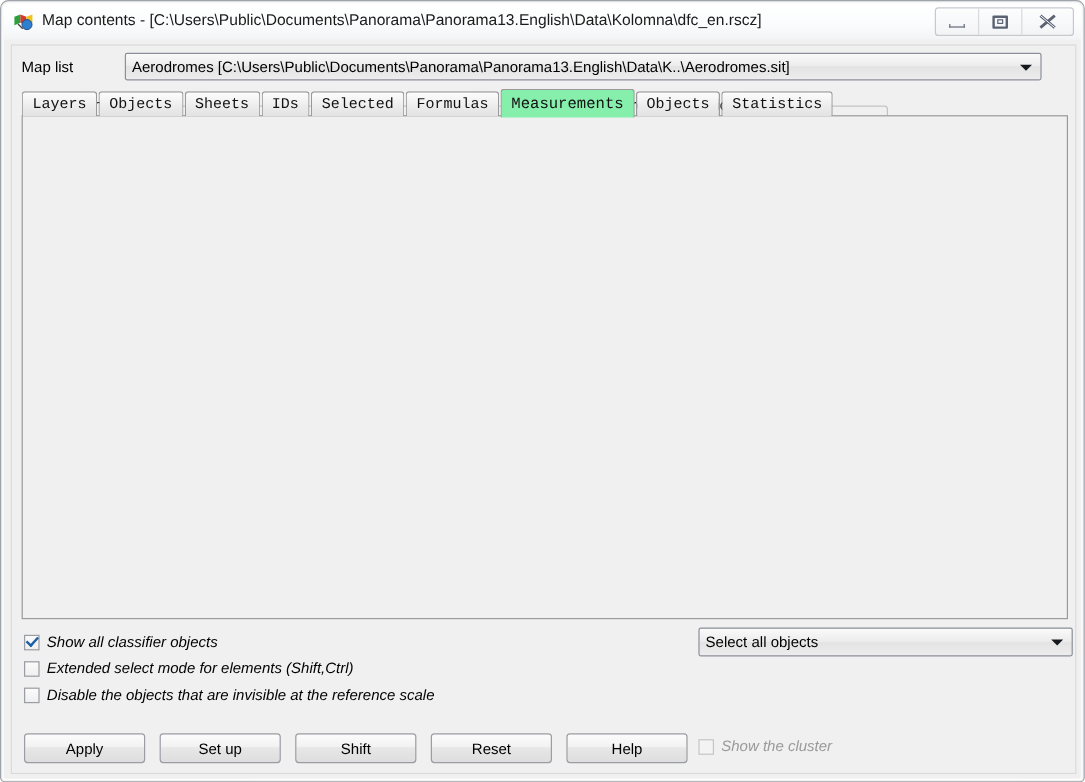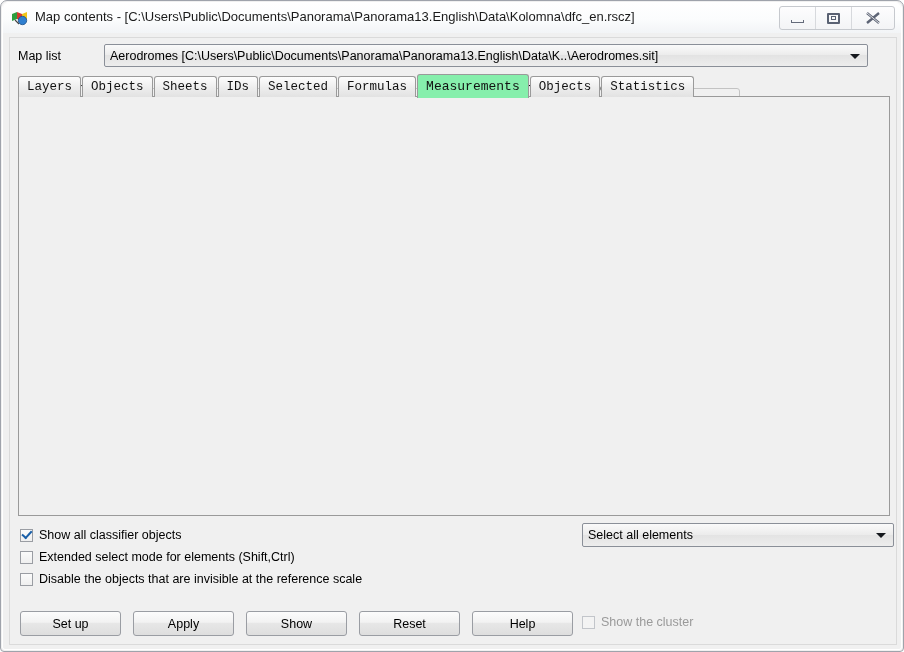"Show all classifier objects" .check-label { font-style: none -> italic }
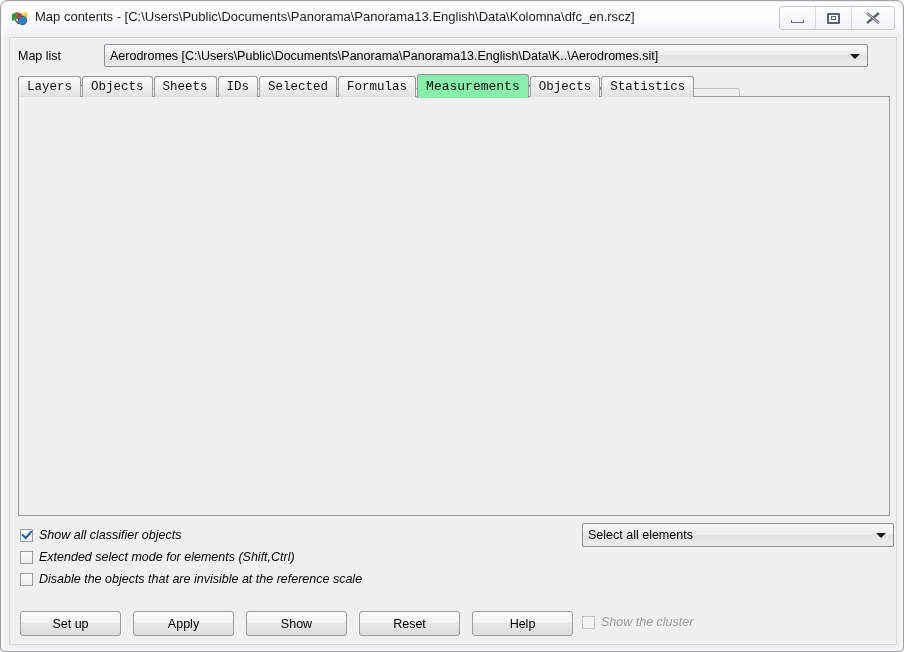"Select all elements" div.combo-text { text: elements -> objects }
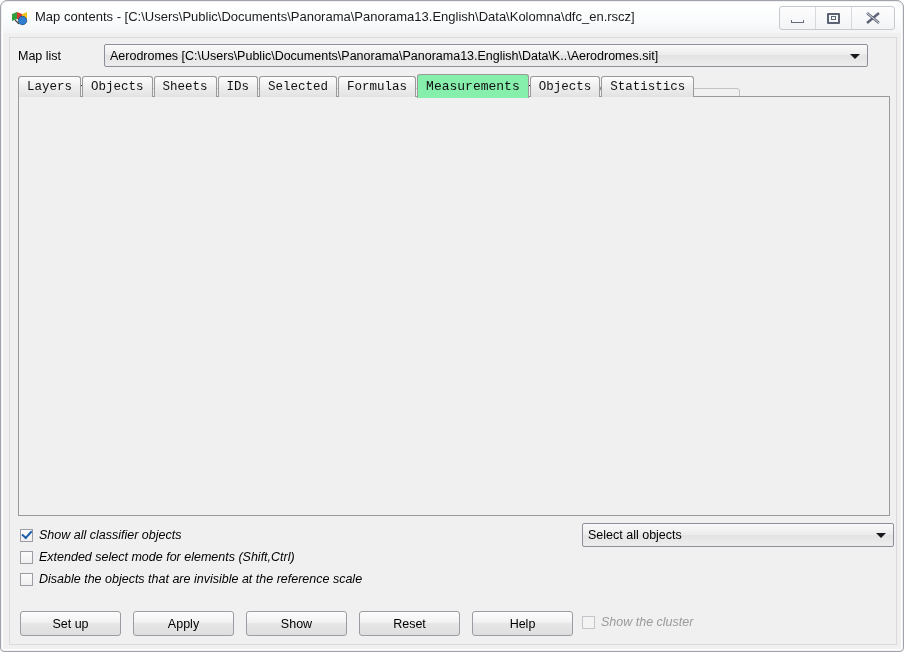"Set up" div.btn { order: before "Apply" -> after "Apply" }
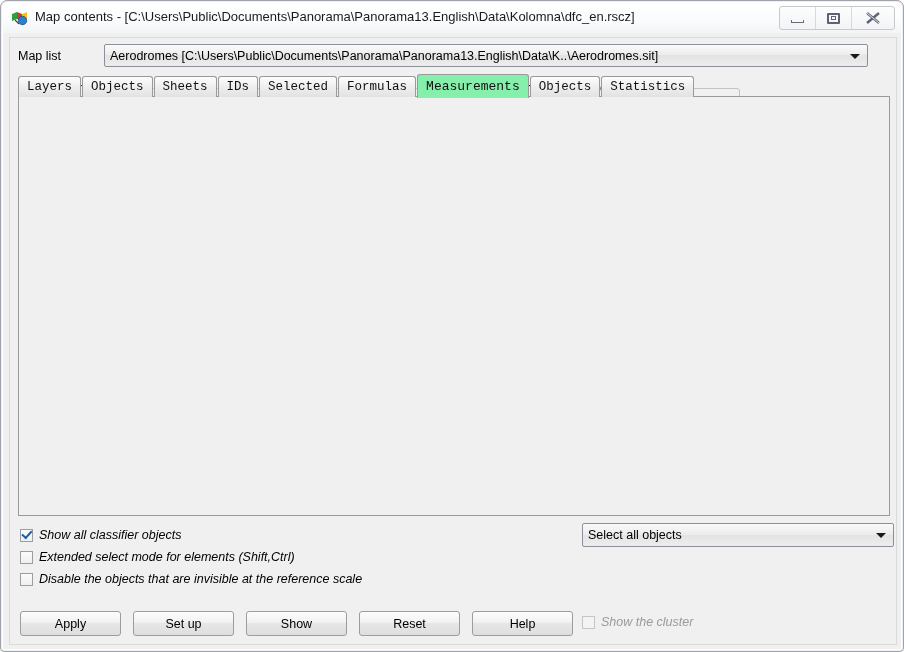"Show" div.btn { text: Show -> Shift }
